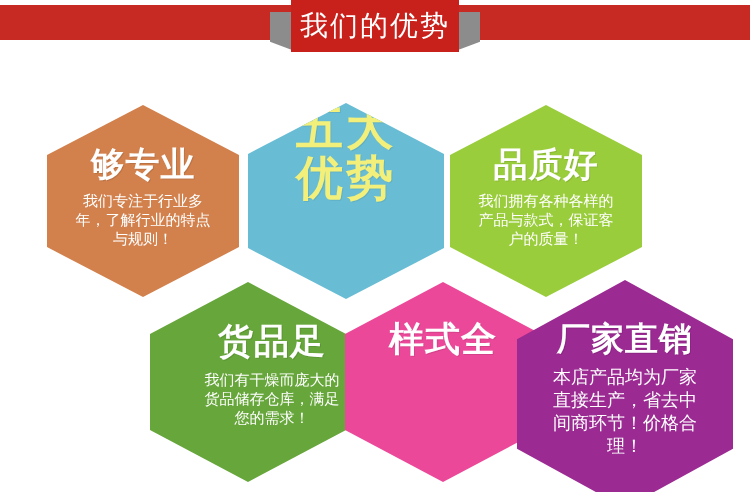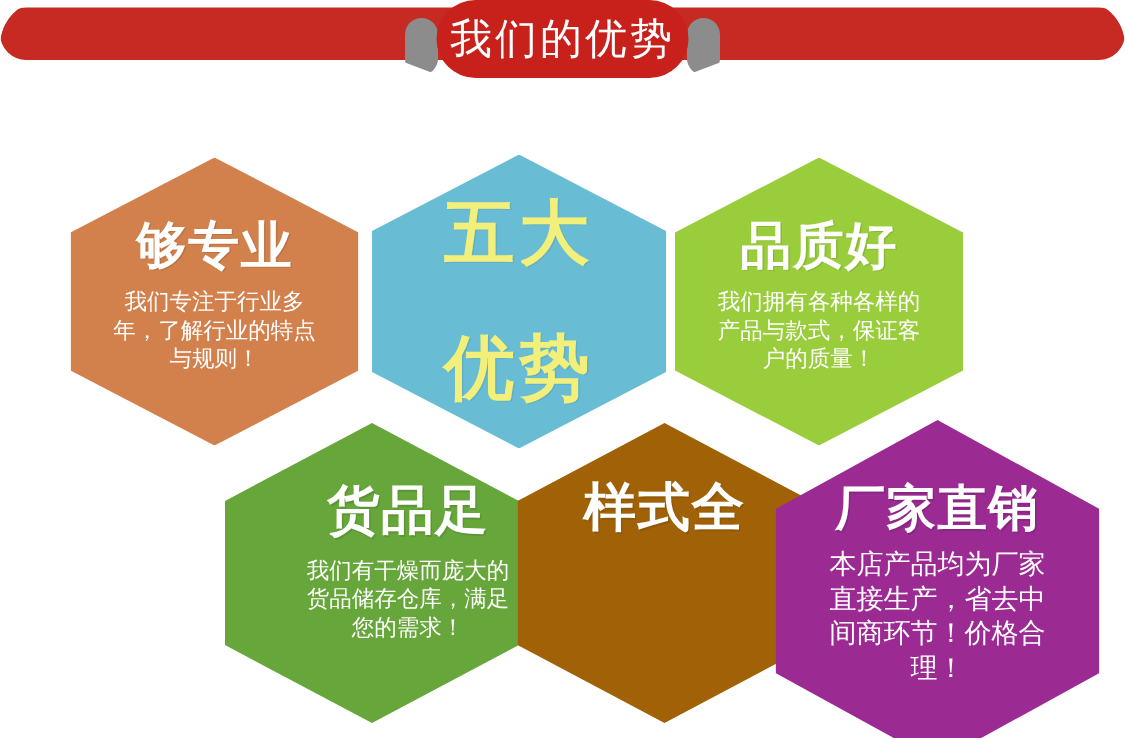"我们的优势" * { border-radius: 30px -> none }
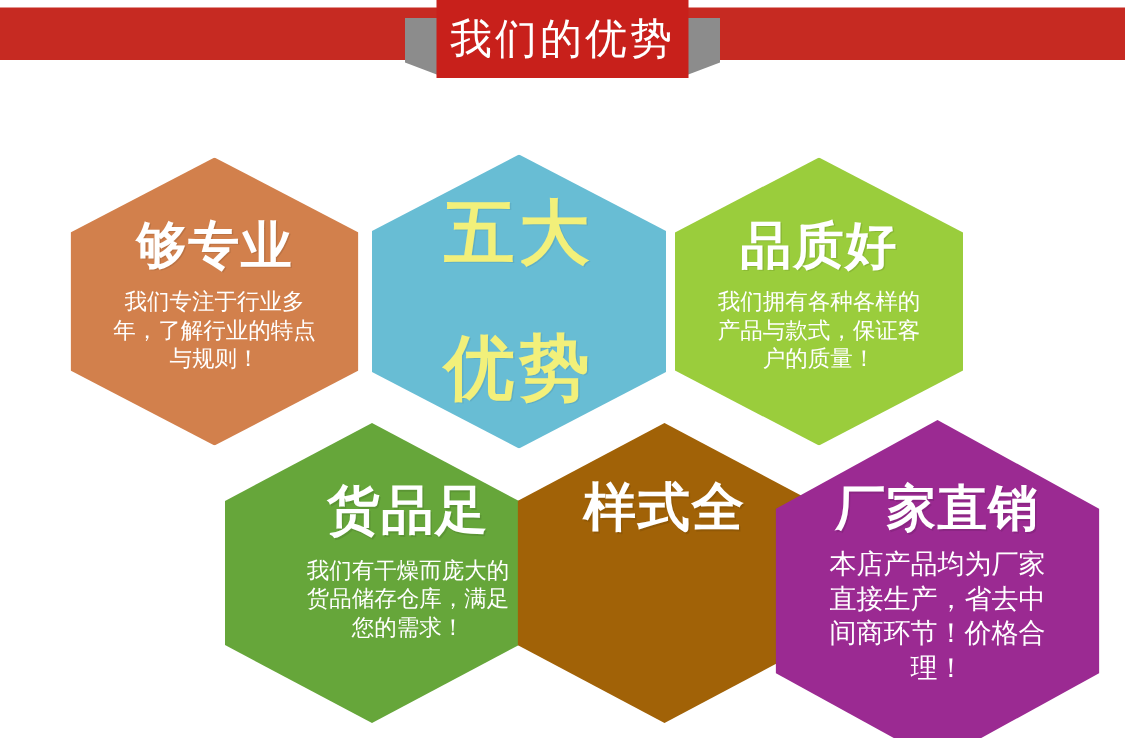"五大" #hex-center { gap: 40px -> none; justify-content: center -> none }
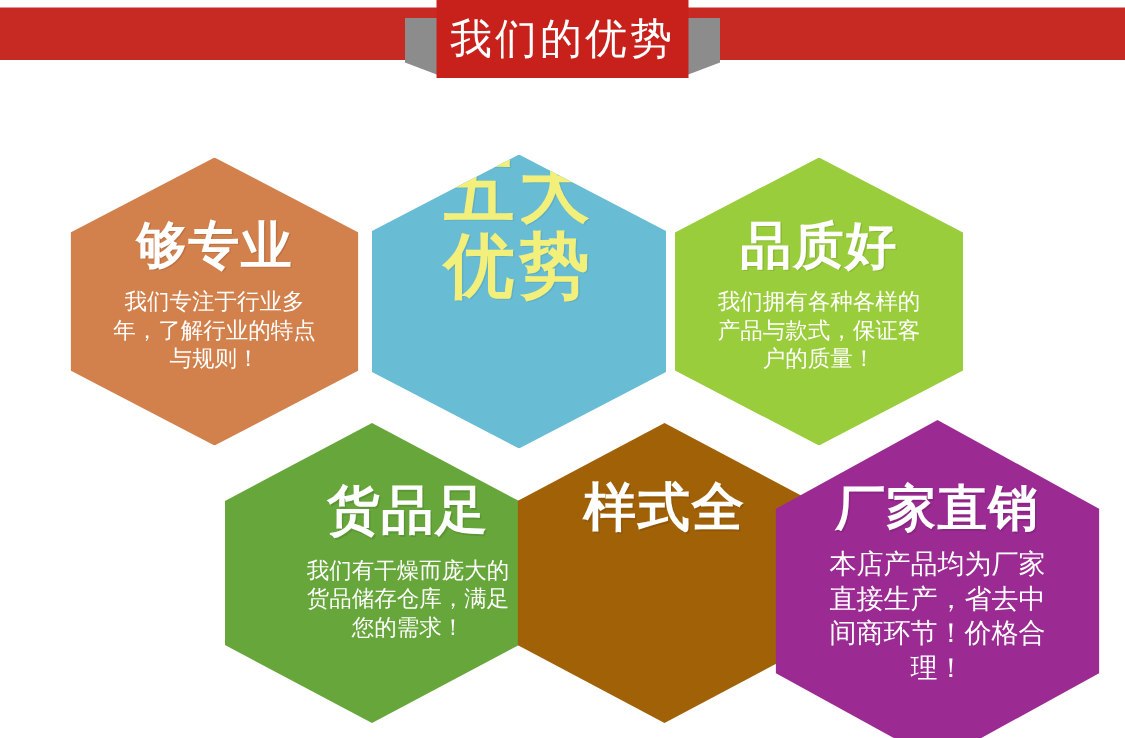"样式全" #hex-style { background: #a16207 -> #ec4899 }
